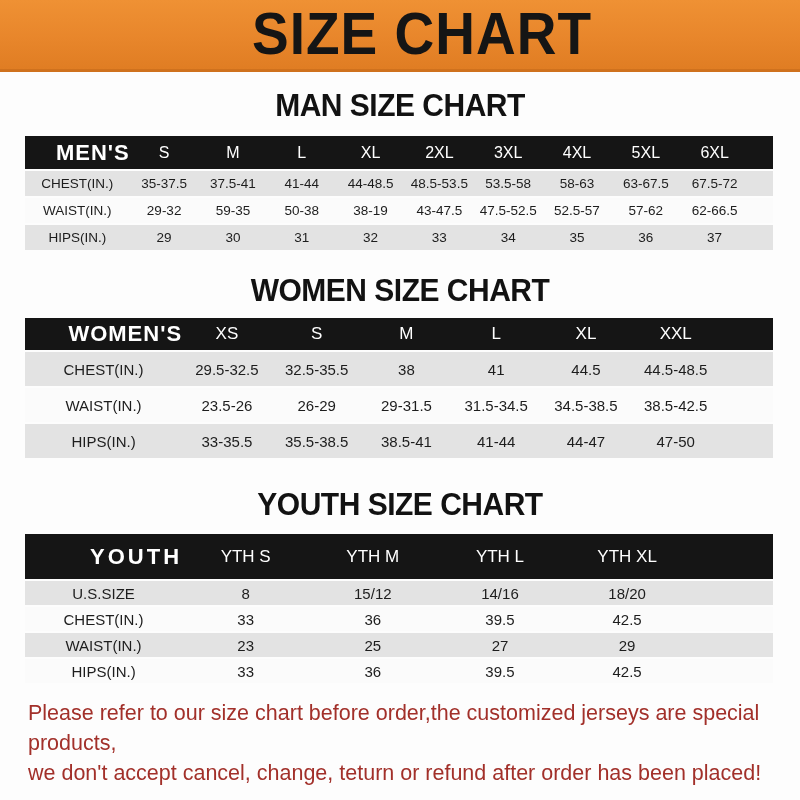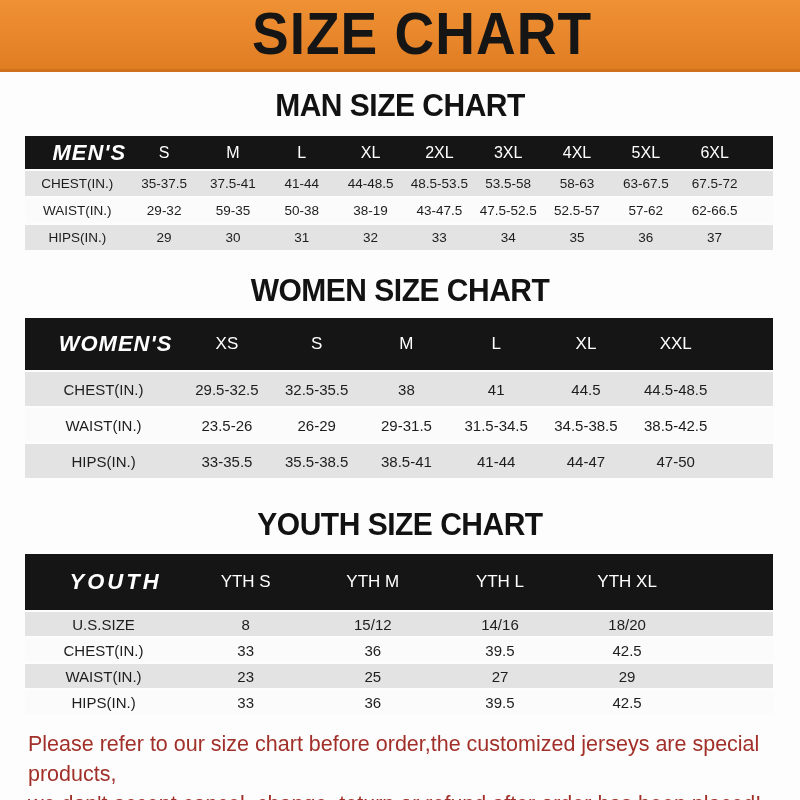"MEN'S" .head th.lbl { font-style: italic -> none; text-align: center -> right }
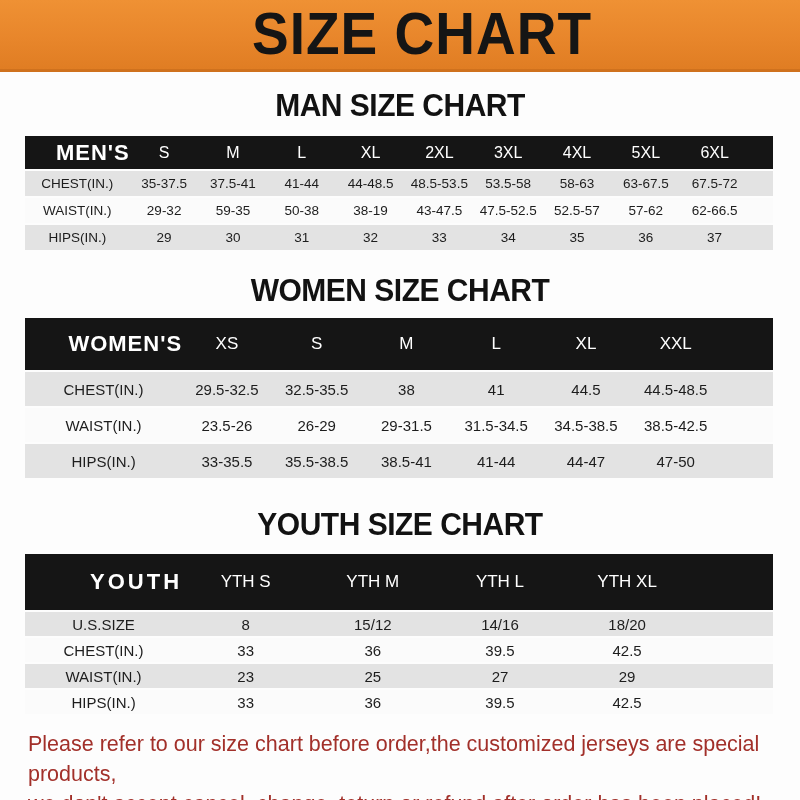"WOMEN'S" .women .head th { height: 52px -> 32px }
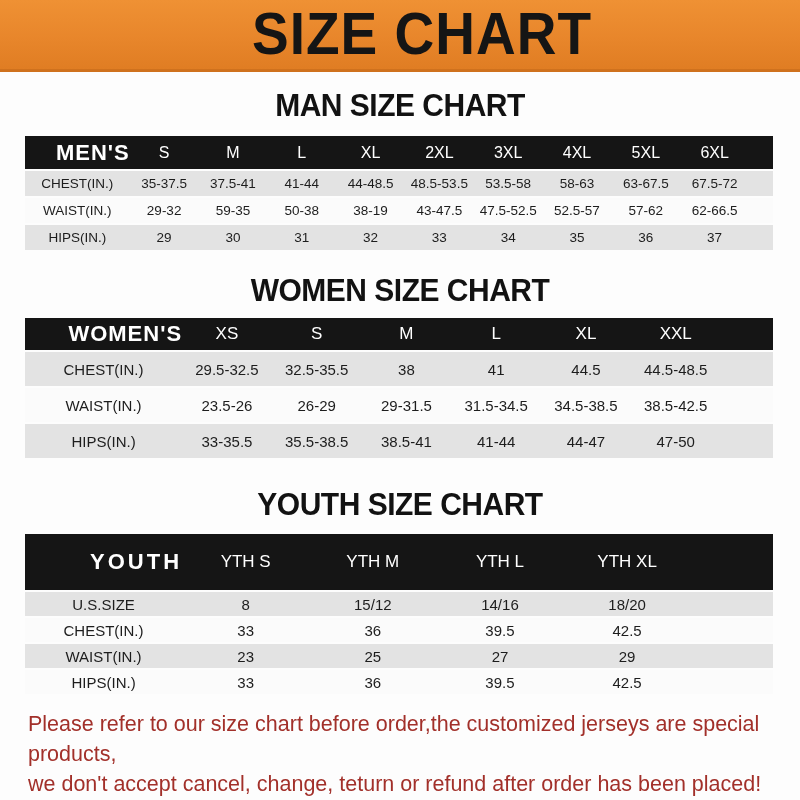"YOUTH" .youth .head th { height: 56px -> 45px }
